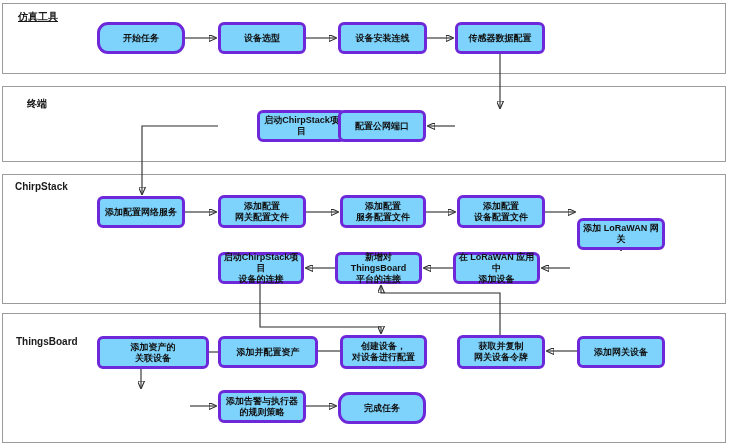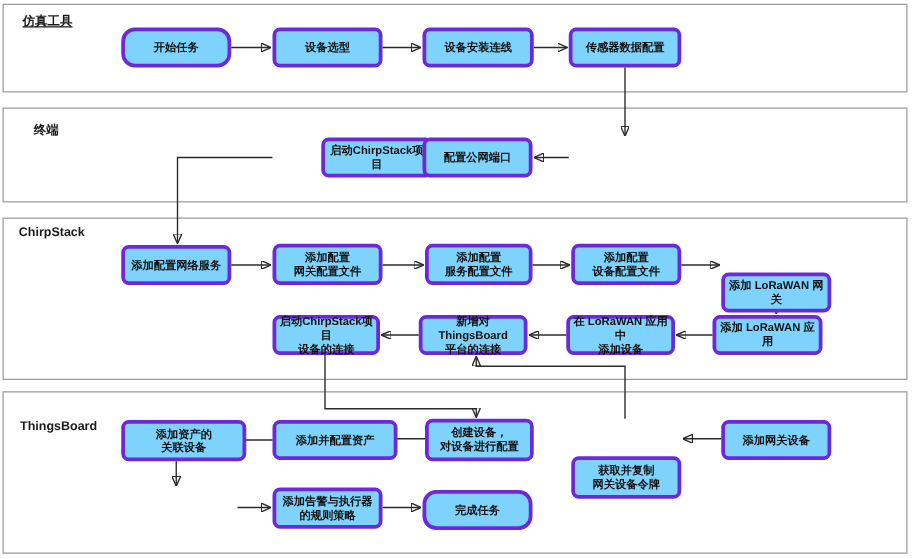"添加 LoRaWAN 应用" div.node { html: <div>添加 LoRaWAN 应用</div> -> none }
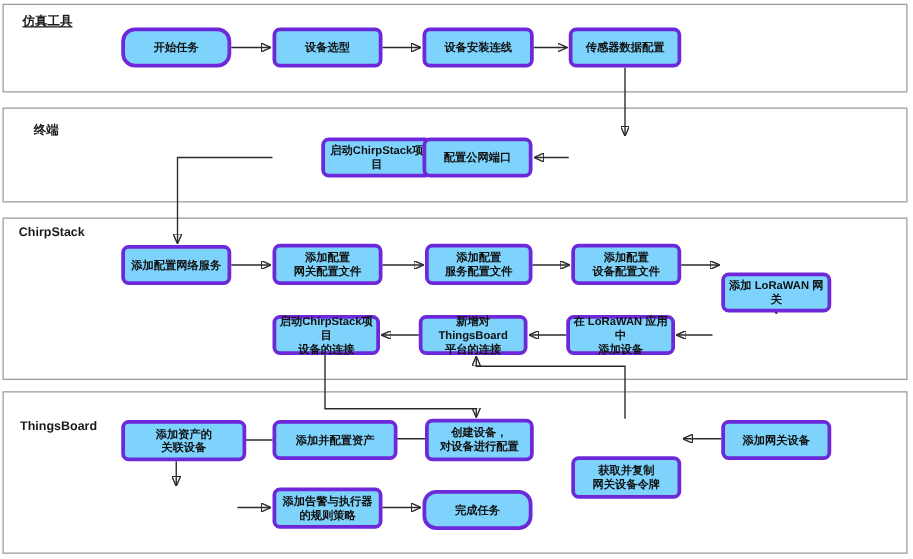"添加资产的" div.node { width: 100px -> 112px }
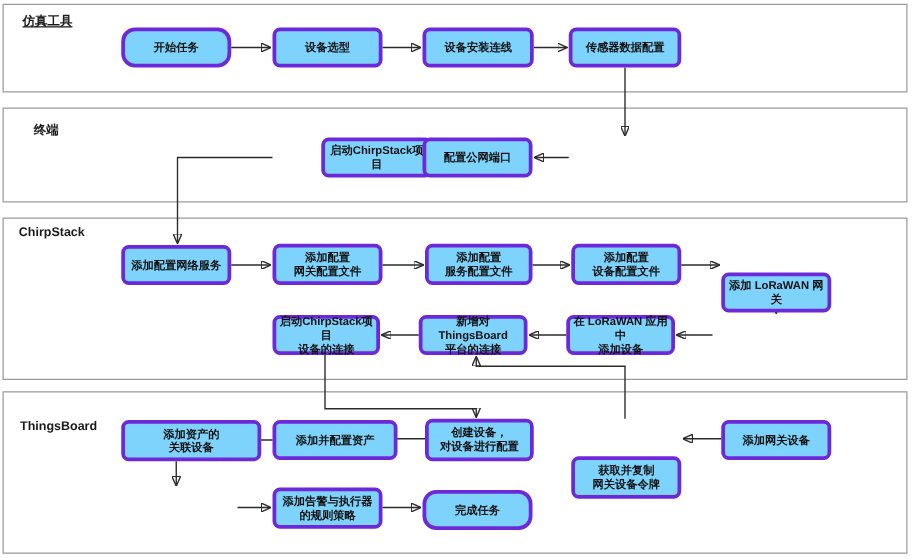"获取并复制" div.node { margin-top: 30px -> none }
